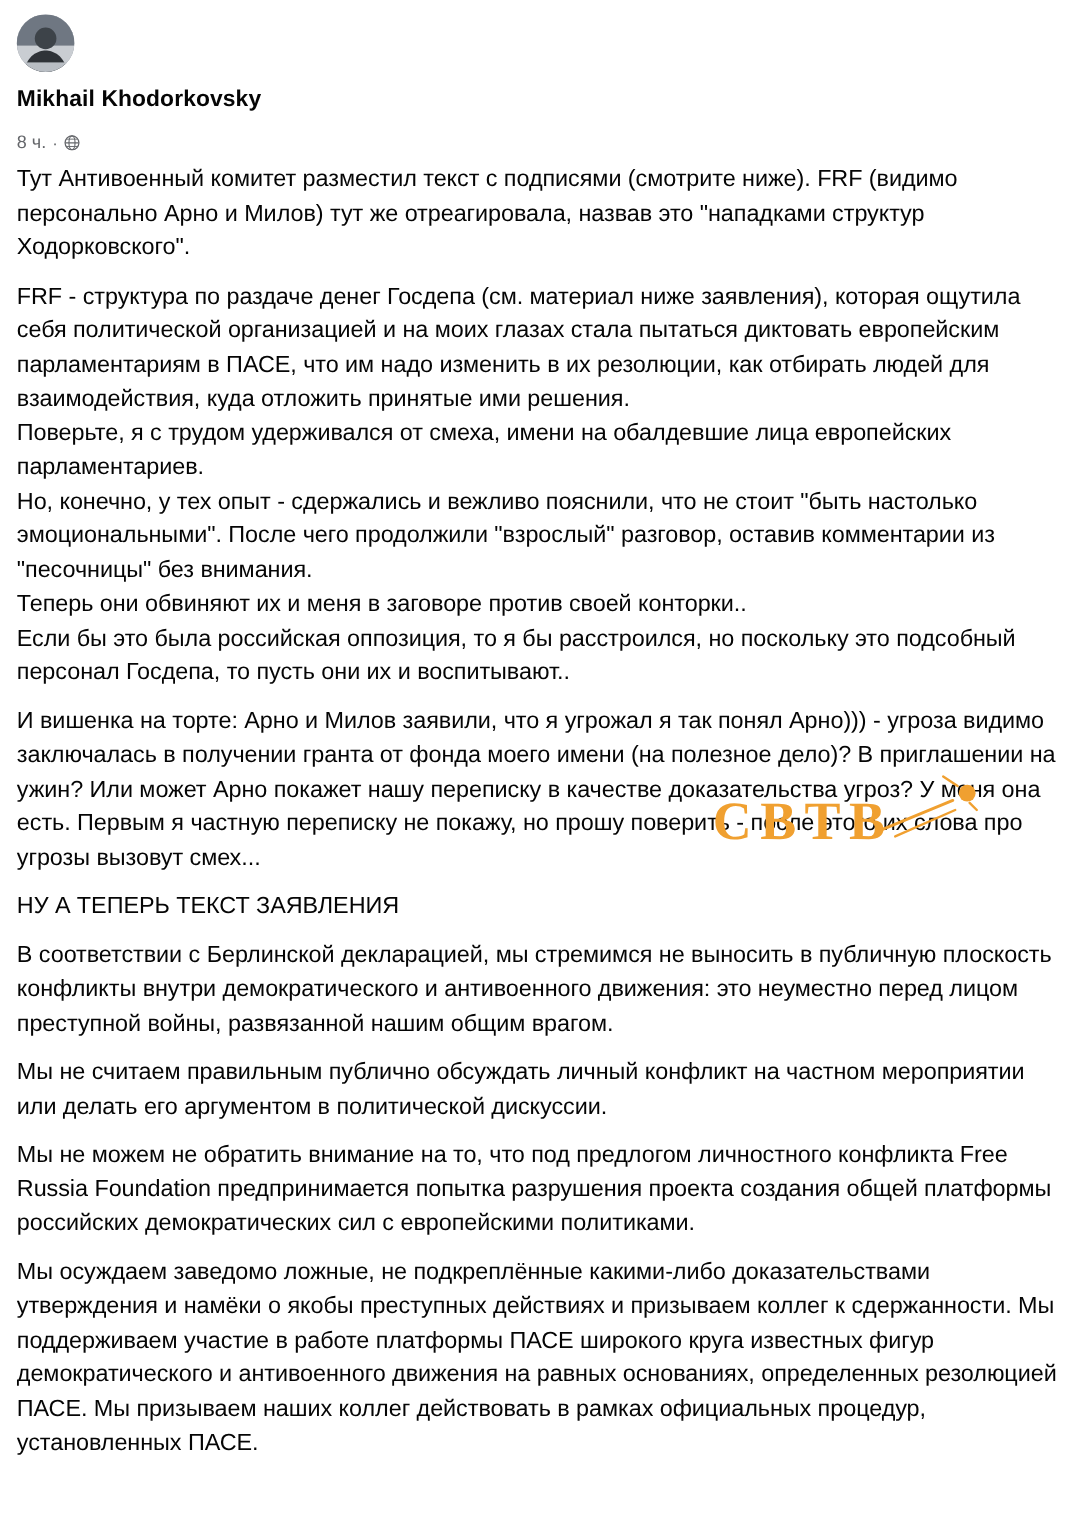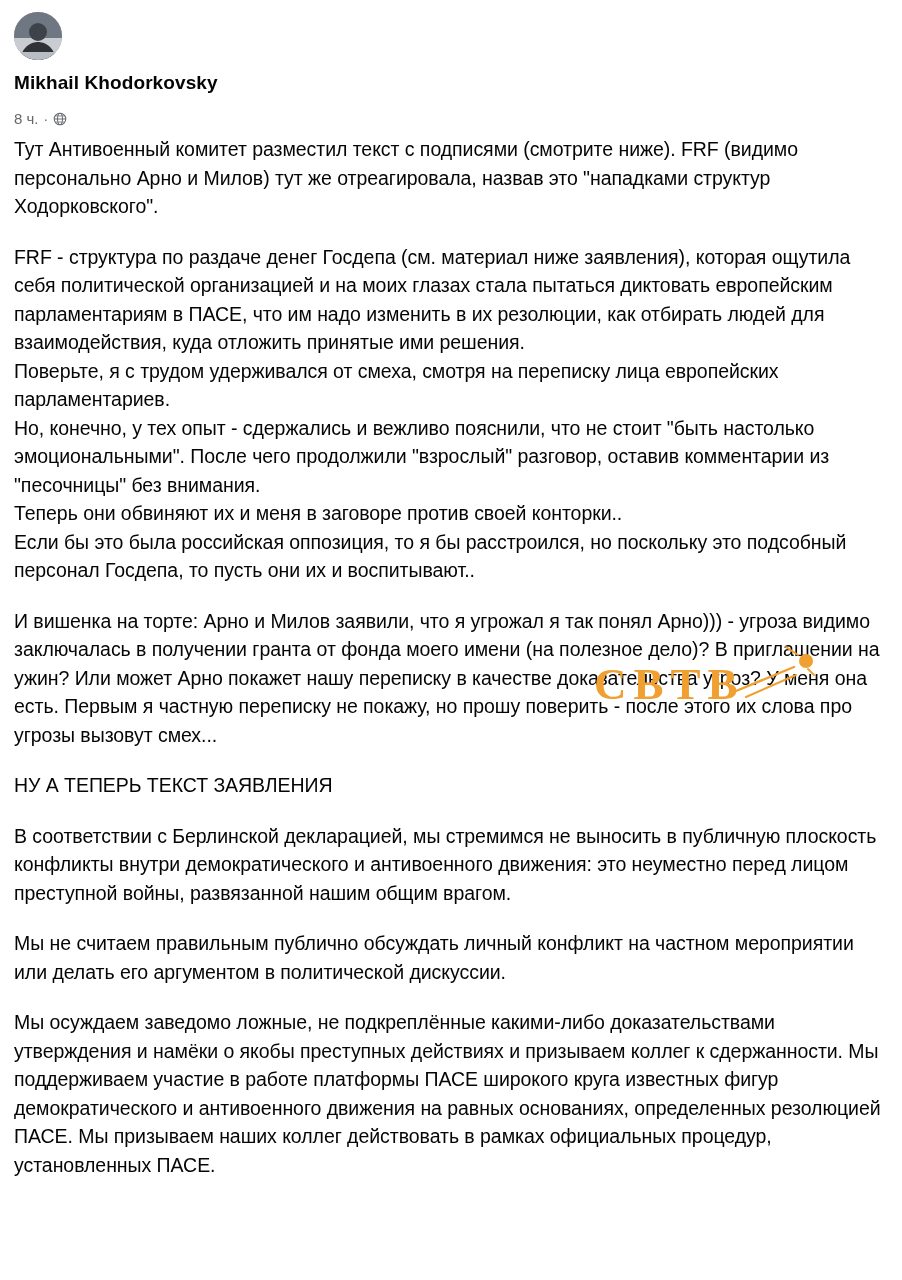"FRF - структура по раздаче" .para.gap { margin-top: 22px -> 12px }
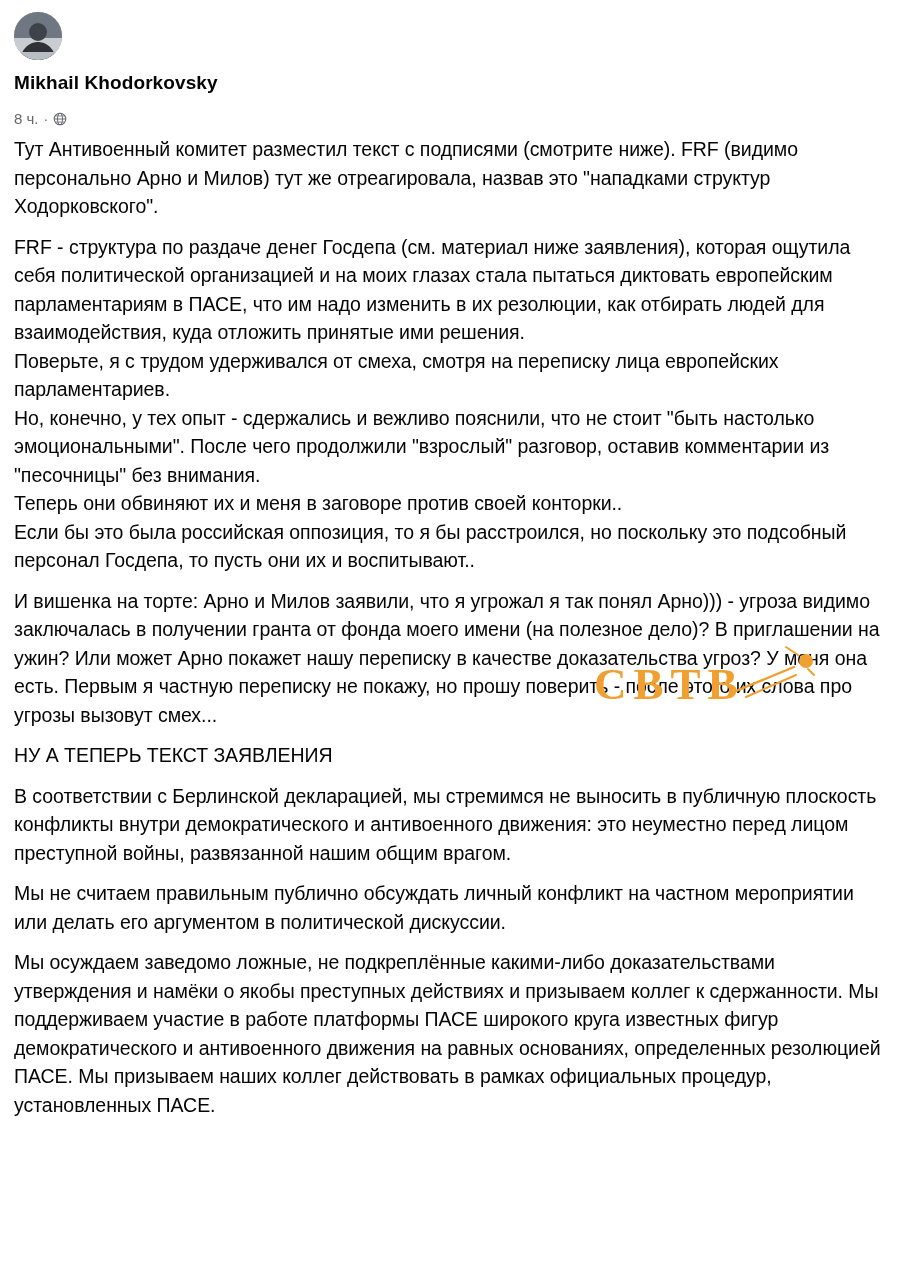"Поверьте, я с трудом удерживался" p.para { text: смотря на переписку -> имени на обалдевшие }
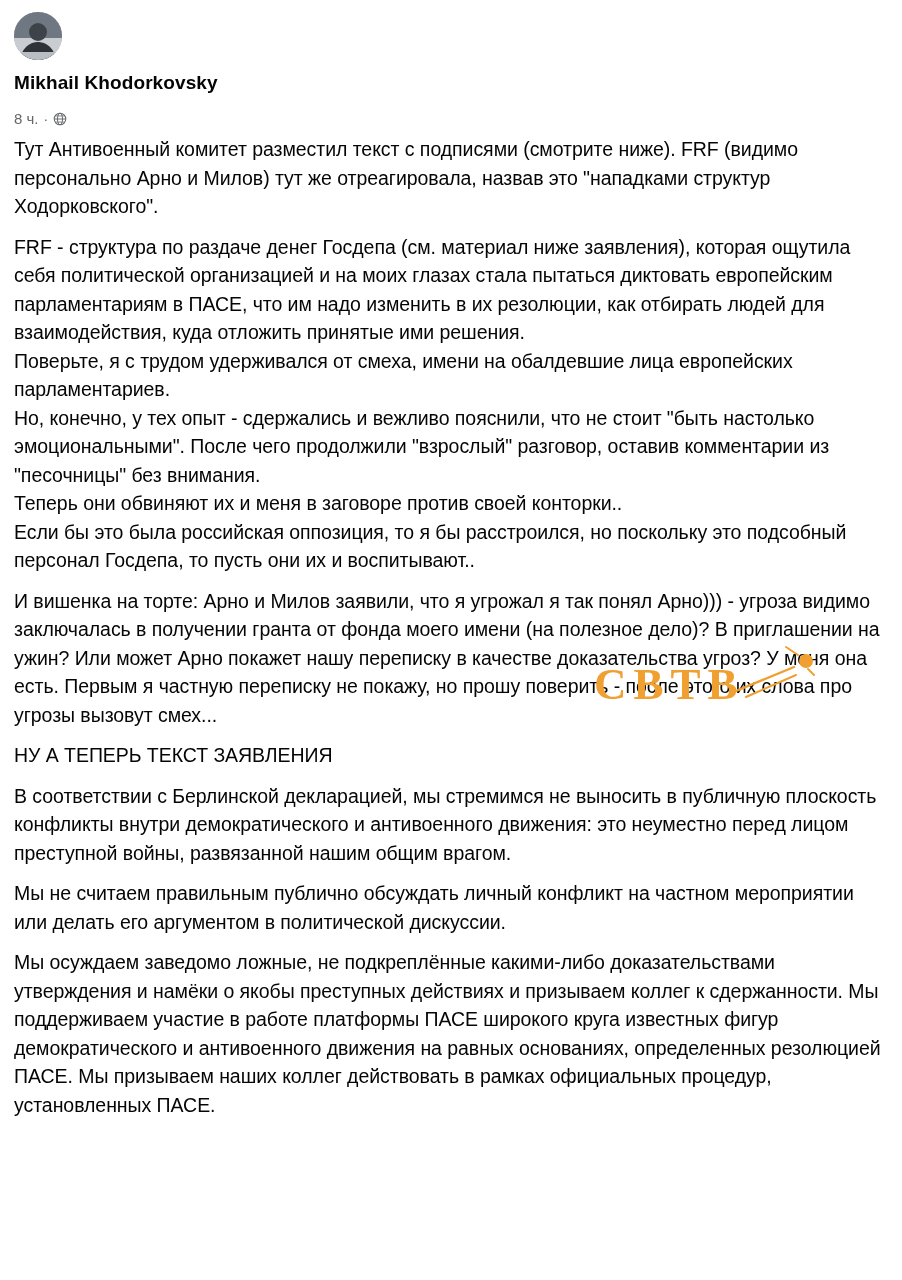"Мы не можем не обратить" p.para { html: none -> <p>Мы не можем не обратить внимание на то, что под предлогом личностного конфликта Free Russia Foundation предпринимается попытка разрушения проекта создания общей платформы российских демократических сил с европейскими политиками.</p> }
